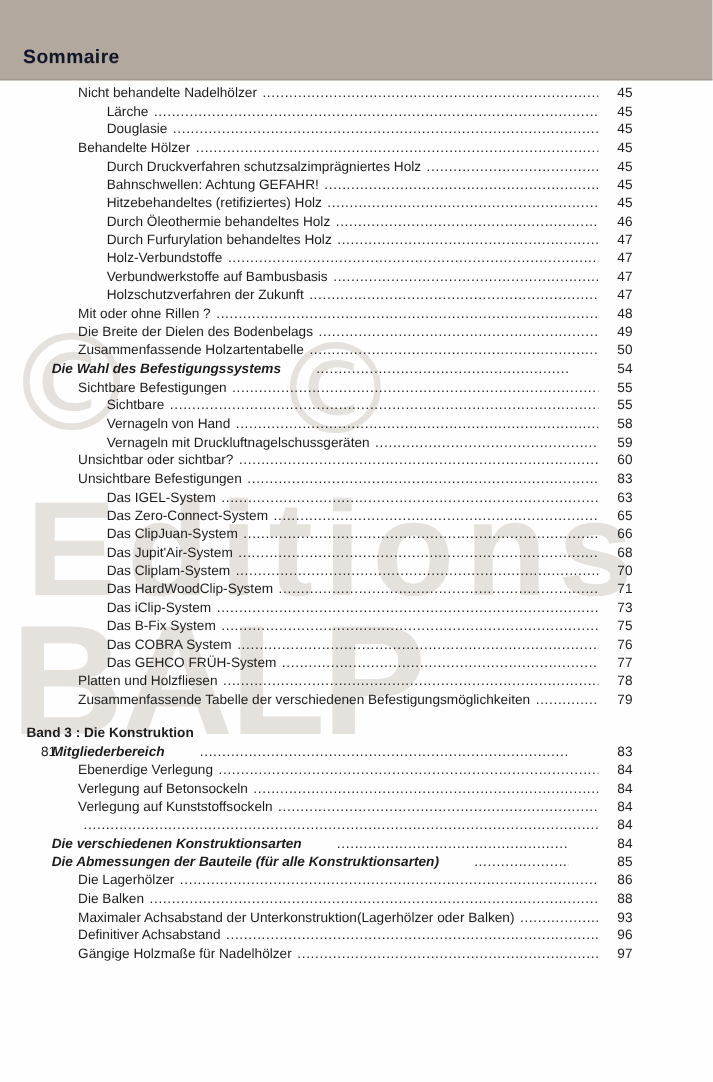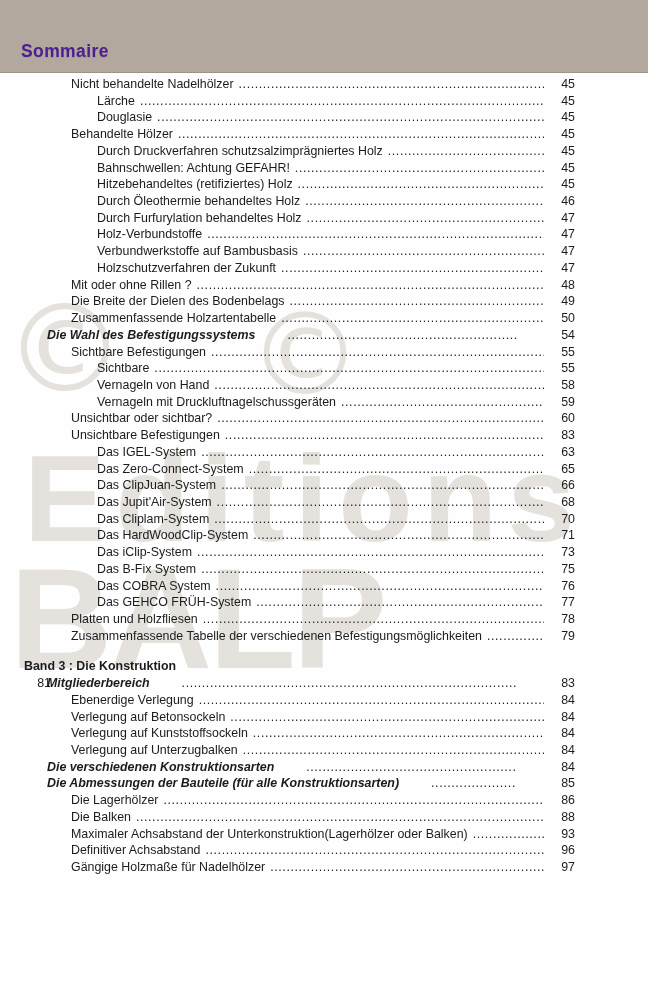"Sommaire" .hdr-title { color: #4c1d95 -> #0f172a }
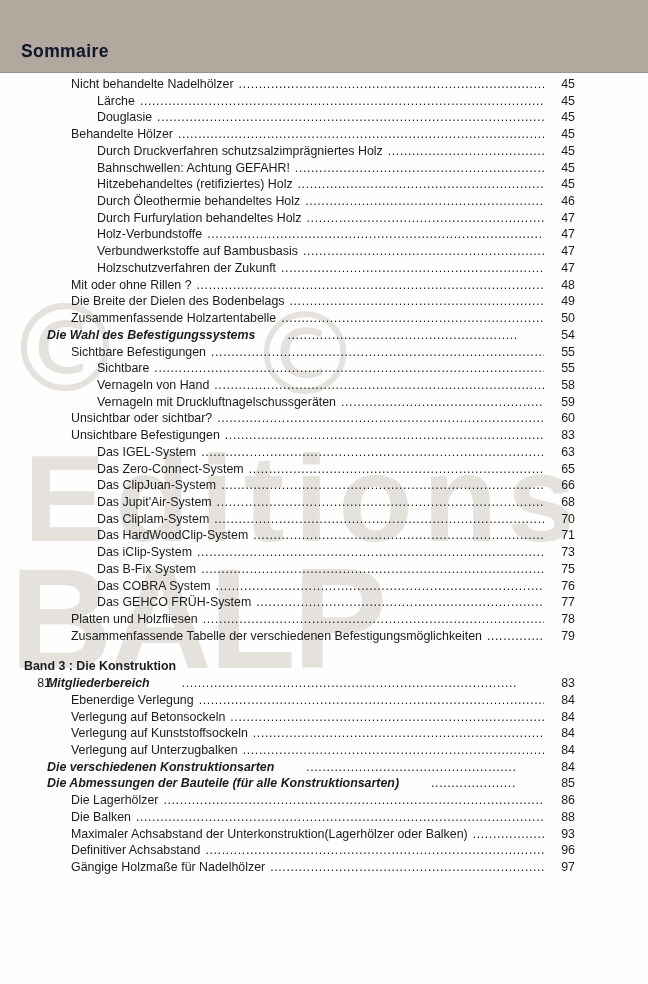"Verlegung auf Unterzugbalken" span.t { html: <span>Verlegung auf Unterzugbalken</span> -> none }
